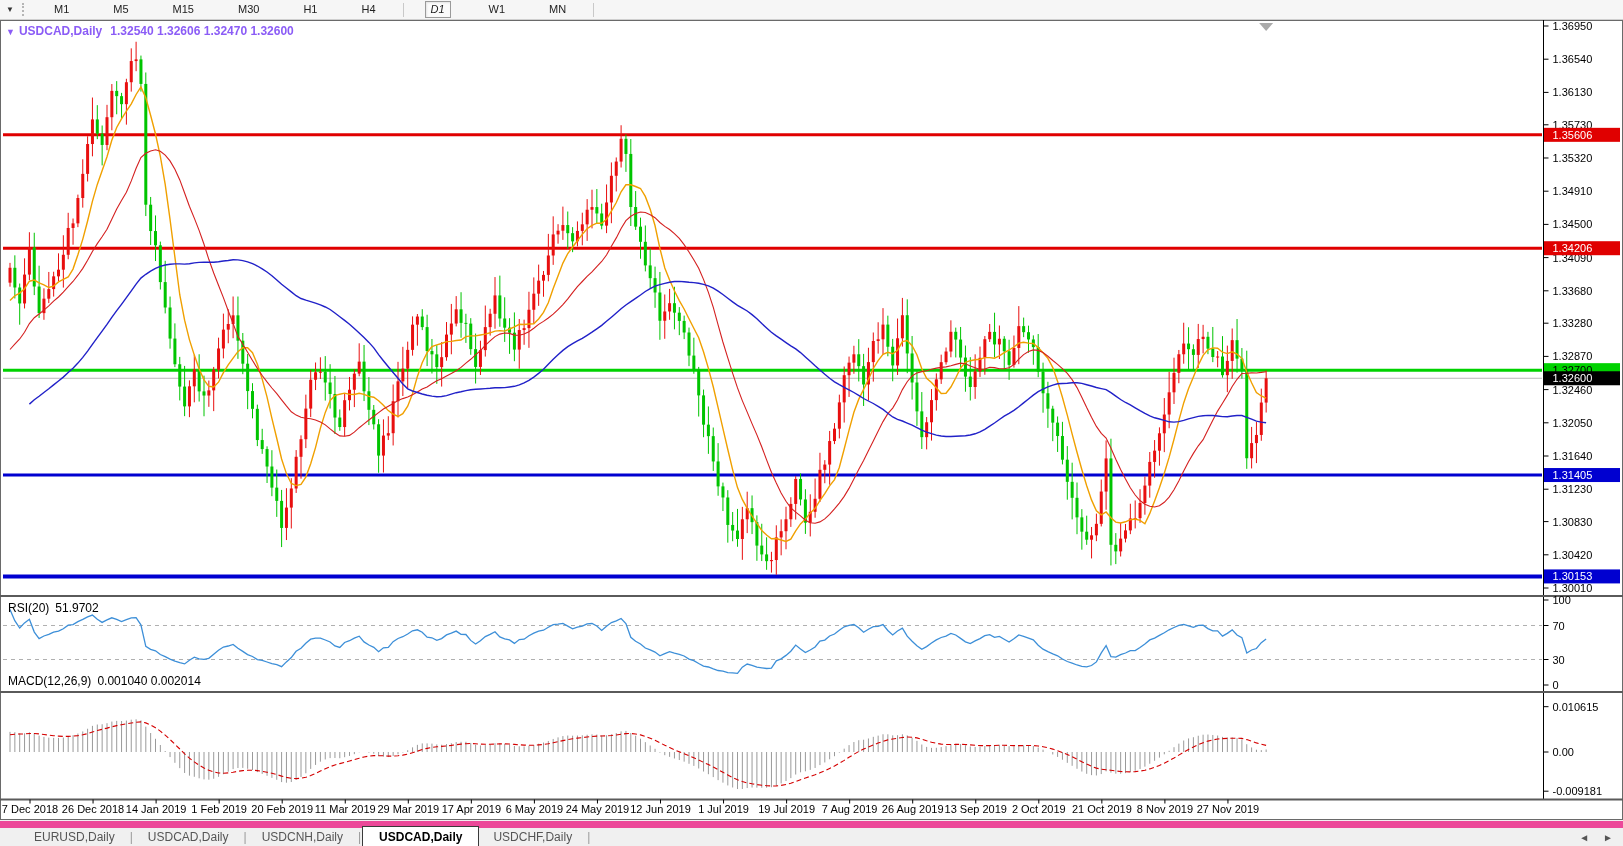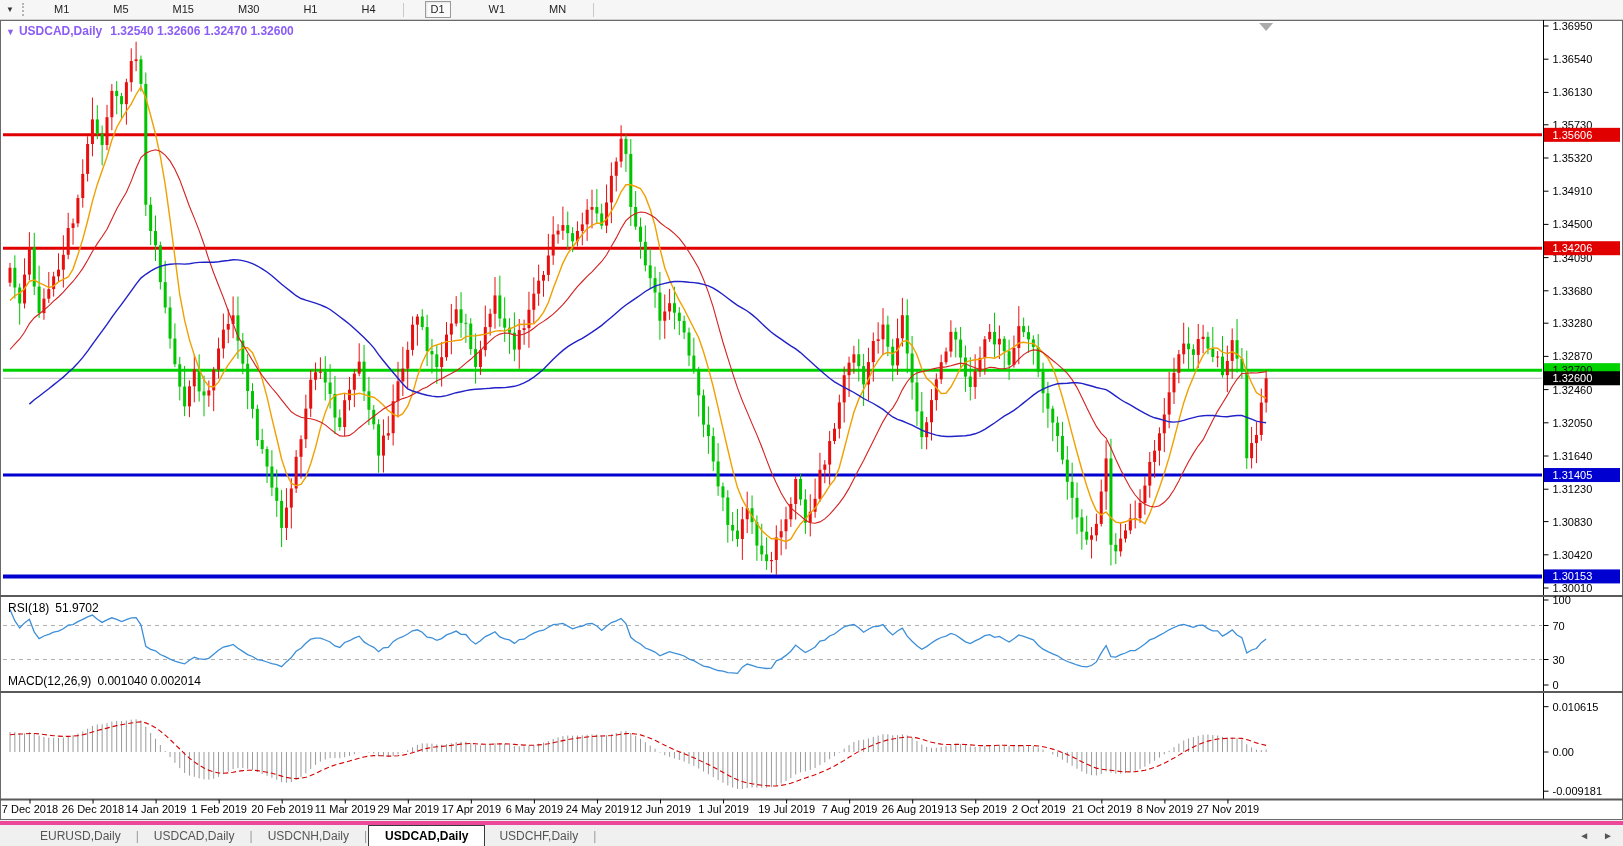"D1" .tf-btn.active { font-style: none -> italic }
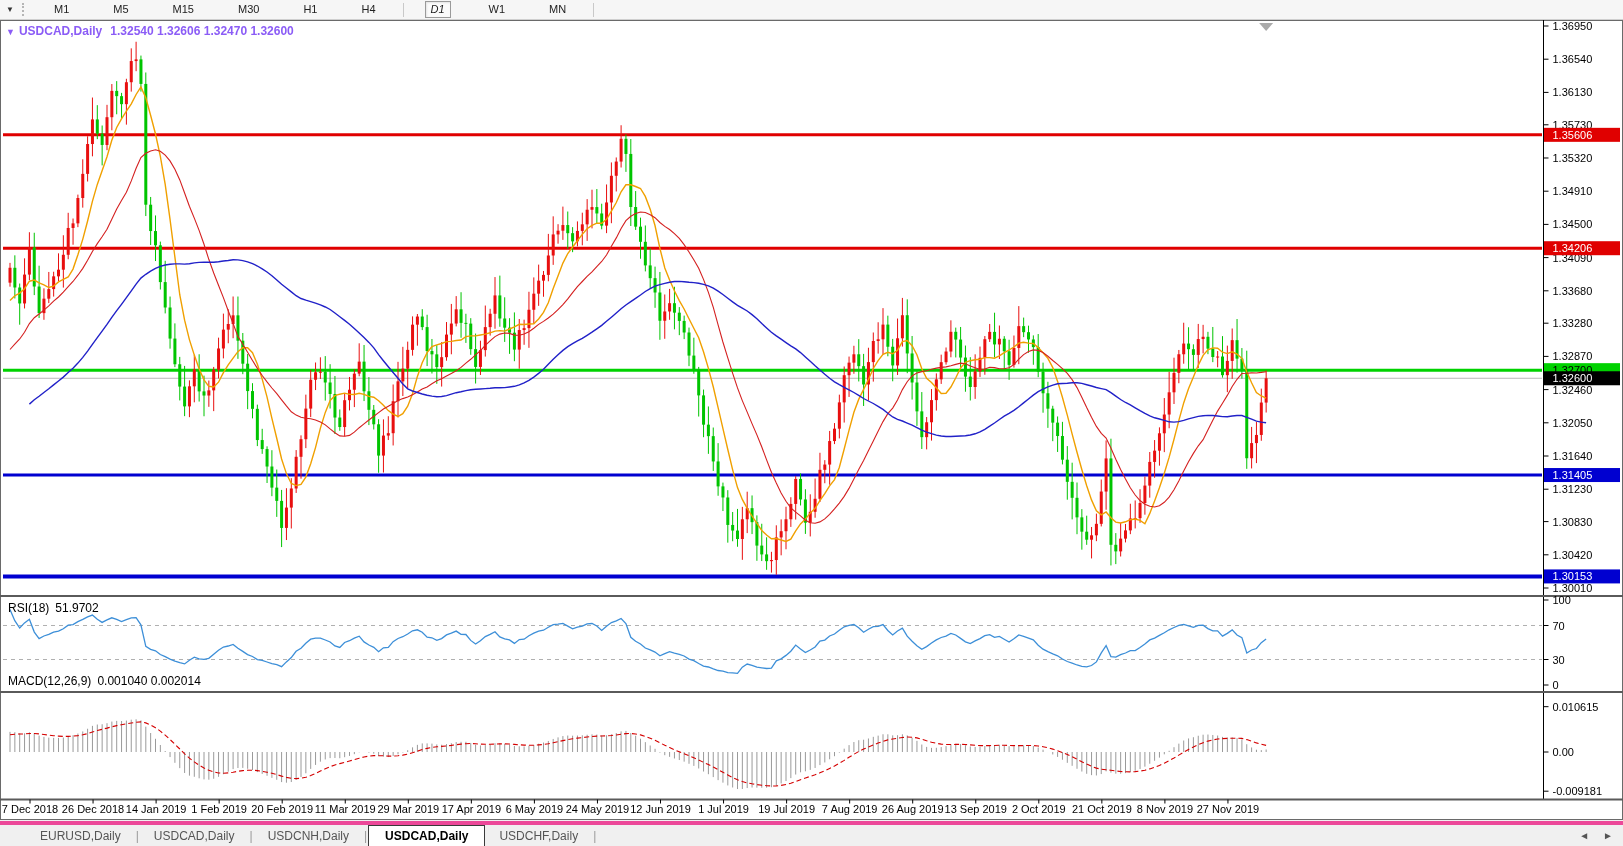"RSI(18)" span { text: 18 -> 20 }
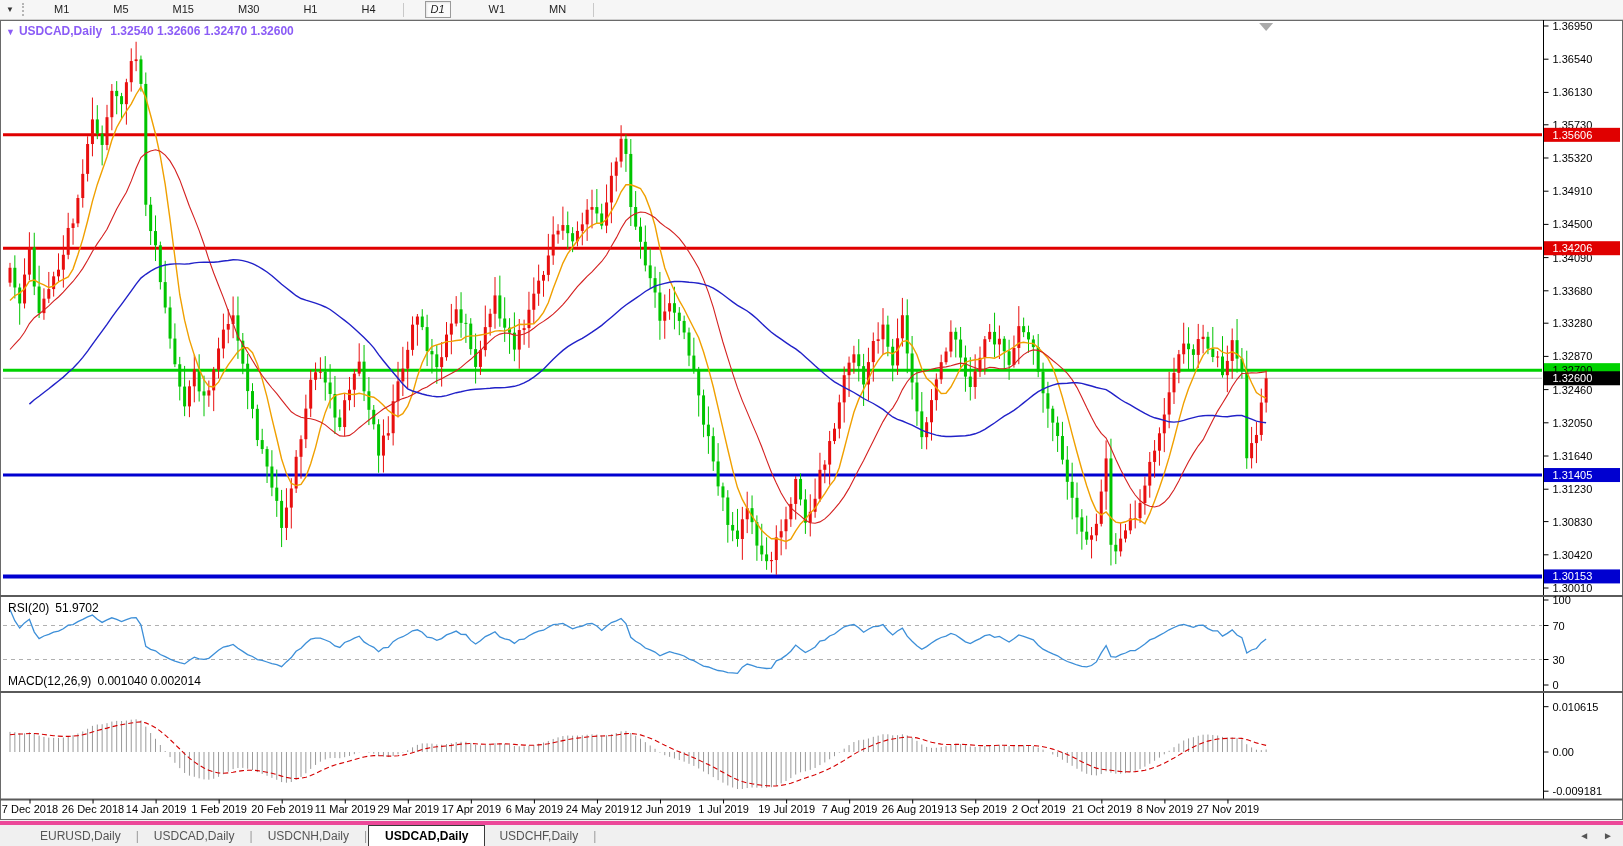"EURUSD,Daily" #tabbar { border-top: 4px solid #ec4899 -> 7px solid #ec4899; padding-left: 26px -> 20px }
